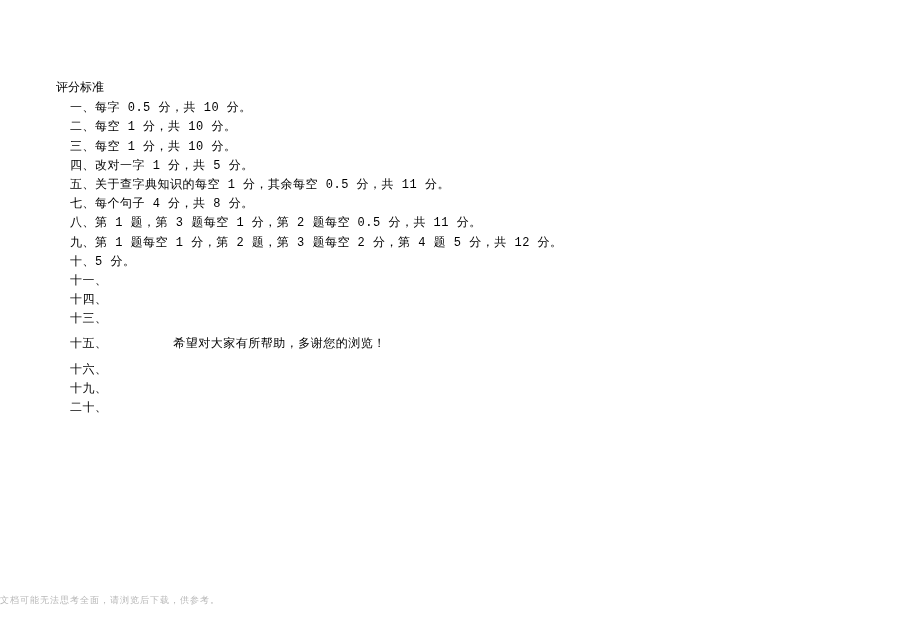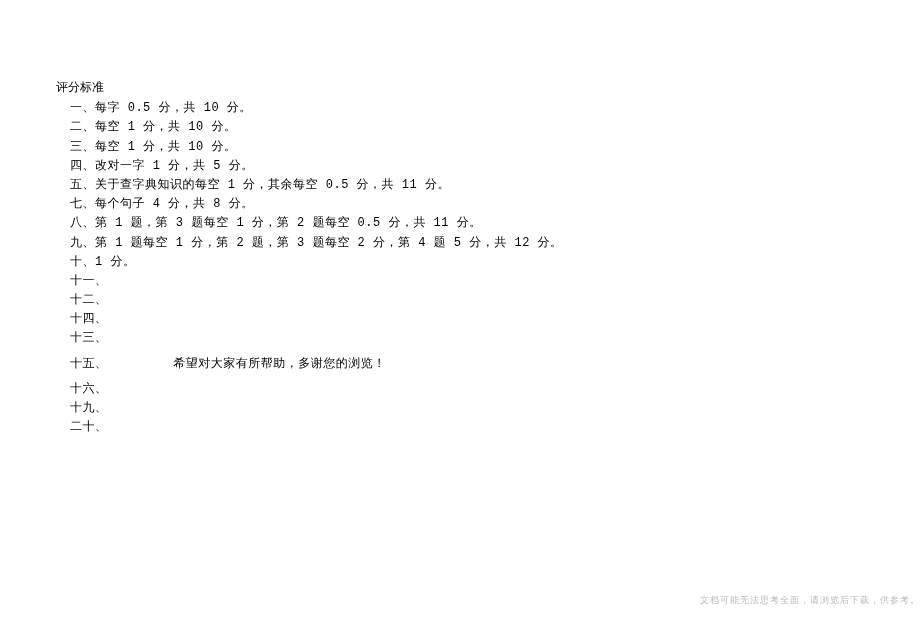"十、1 分。" div.line { text: 1 -> 5 }
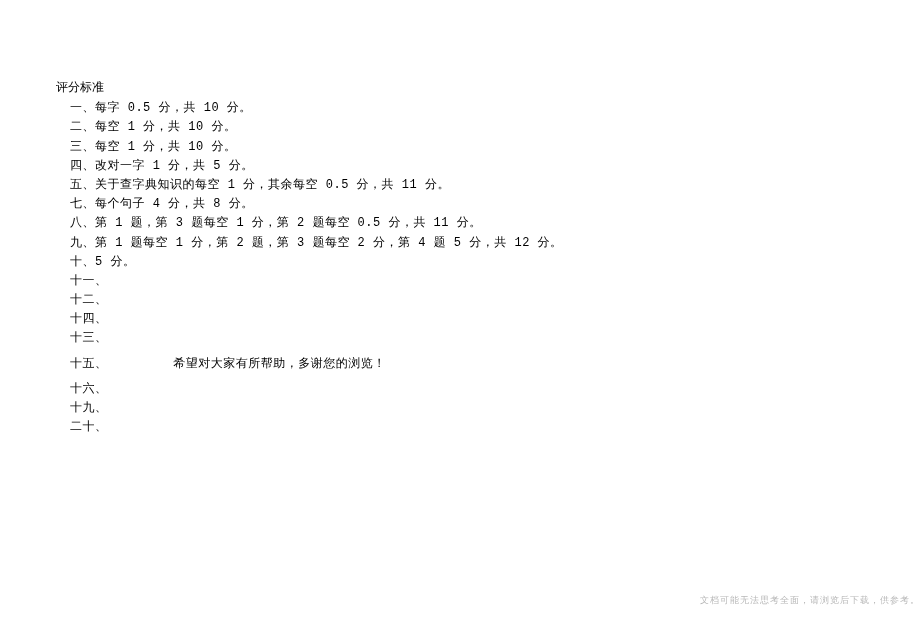"十二、" div.line { html: <div>十二、</div> -> none }
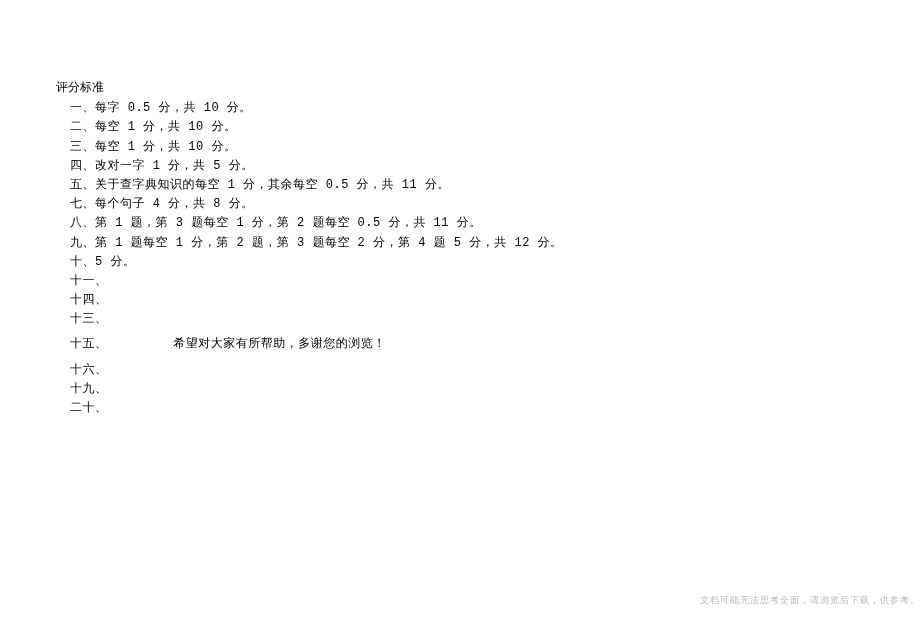"文档可能无法思考全面，请浏览后下载，供参考。" .footer { text-align: right -> left }
